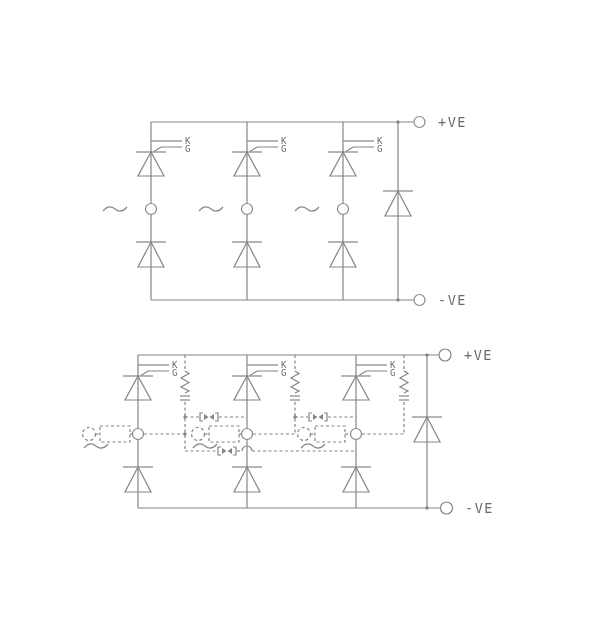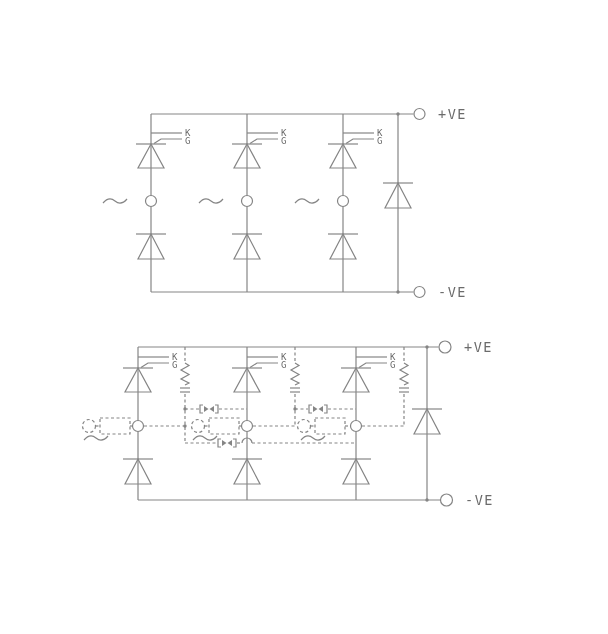"+VE" .stage { margin-top: none -> 8px }
